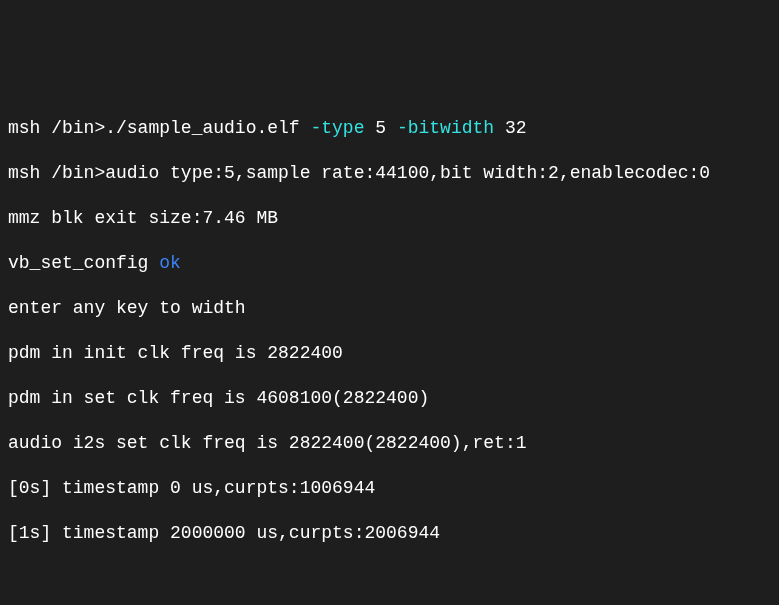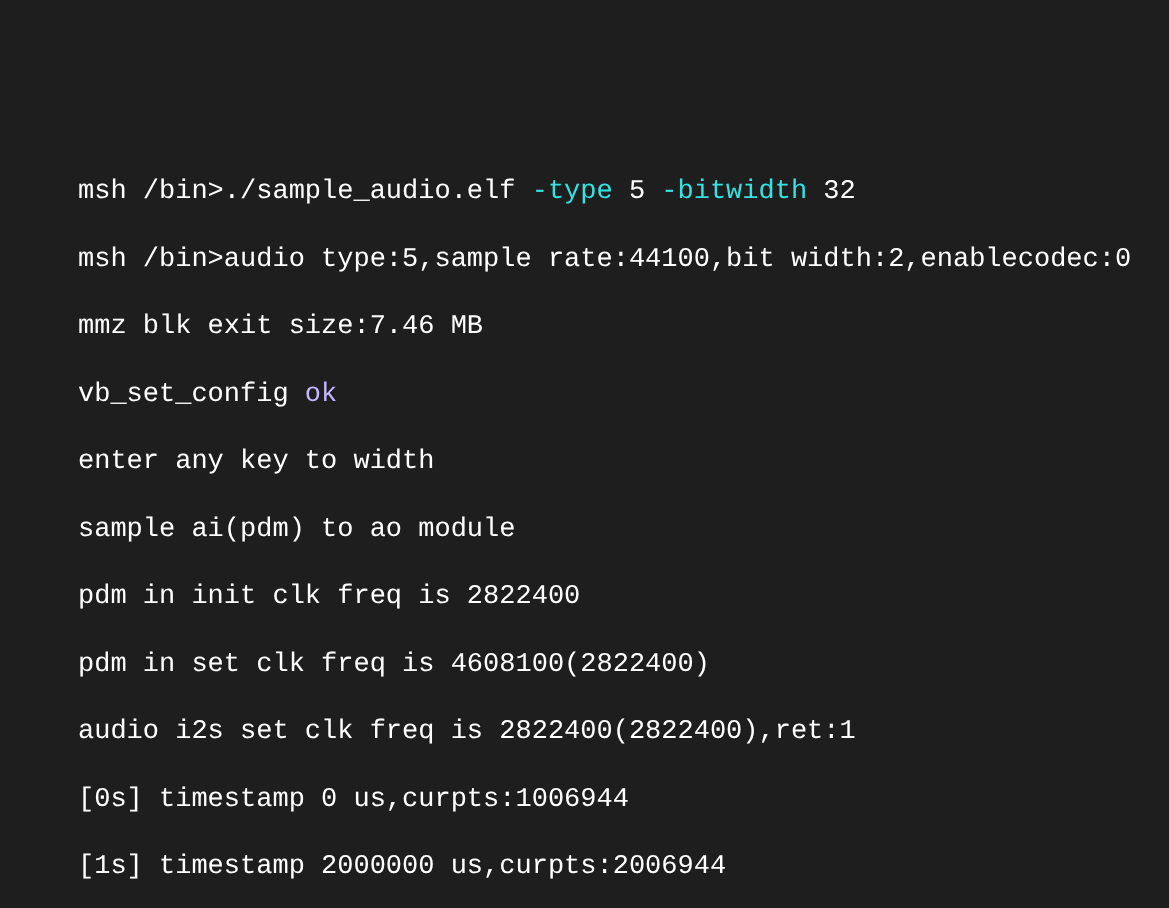"msh /bin>./sample_audio.elf -type 5" .line { margin-left: 44px -> none }
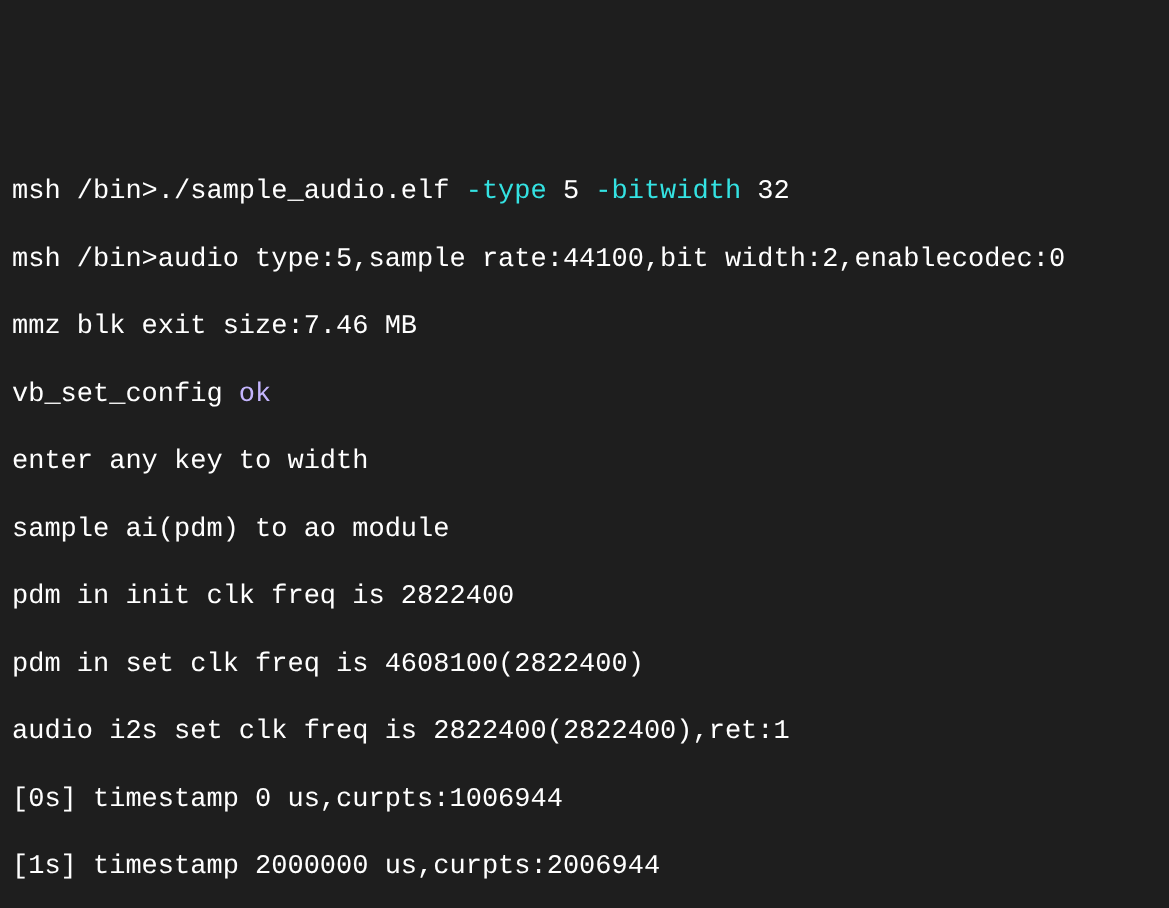"ok" .green { color: #c4b5fd -> #3b82f6 }
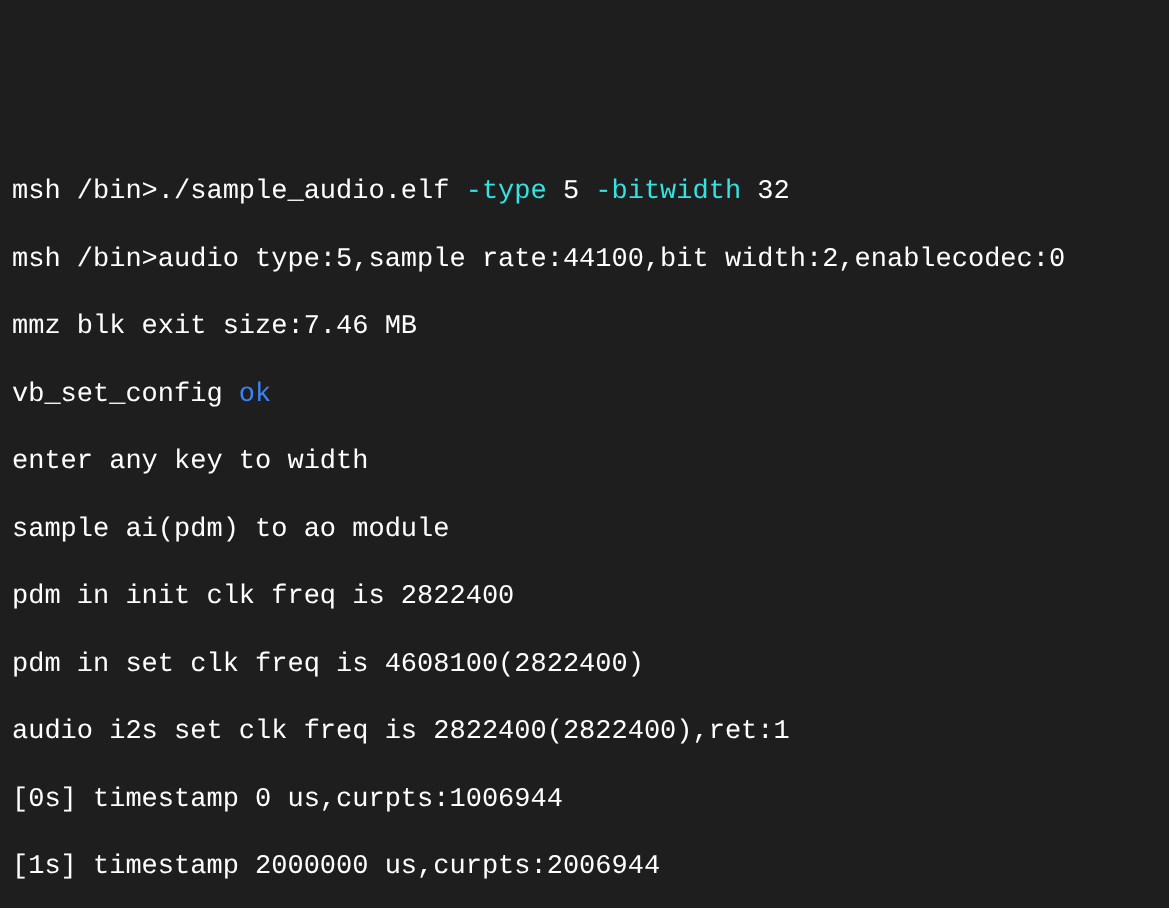"sample ai(pdm) to ao module" span.line { html: <span>sample ai(pdm) to ao module</span> -> none }
